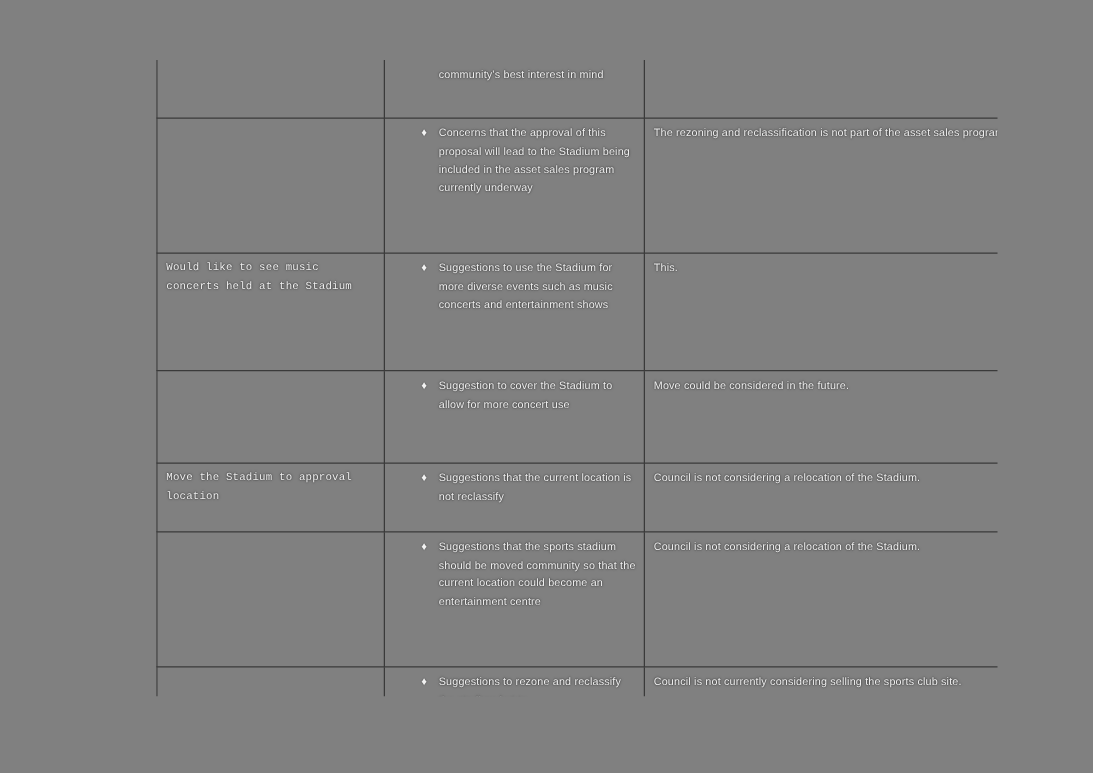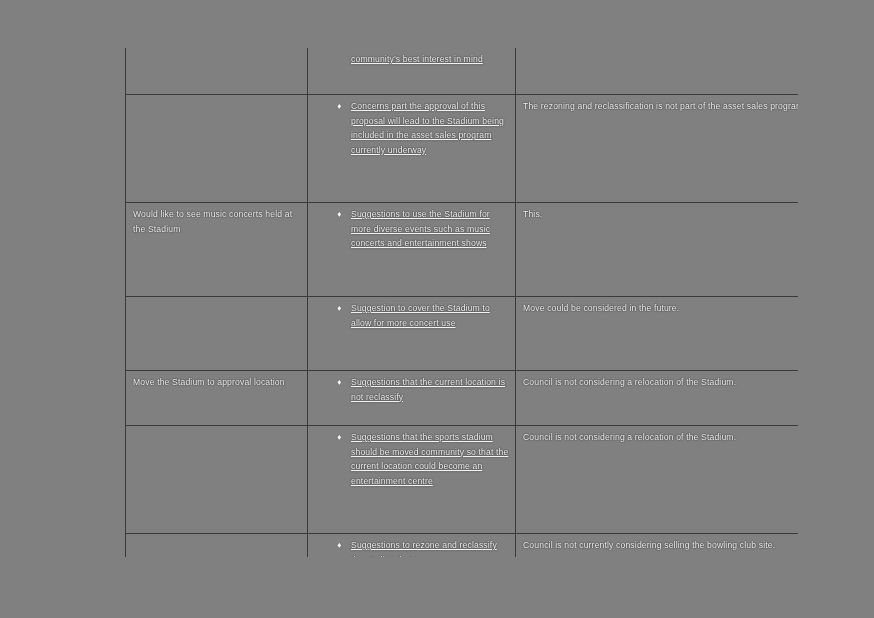"community’s best interest in mind" td.col-comment { text-decoration: underline -> none }
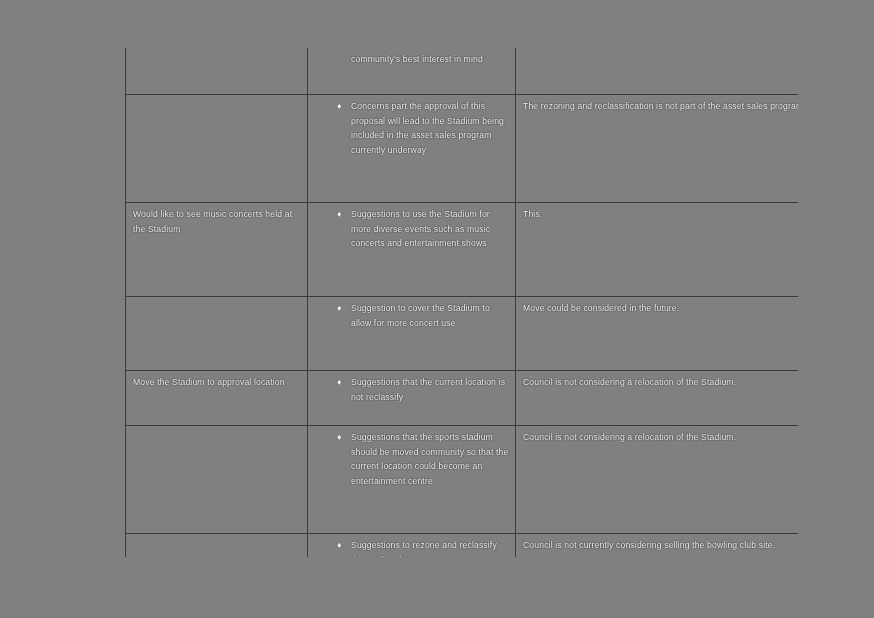"Concerns part the approval of" span { text: part -> that }
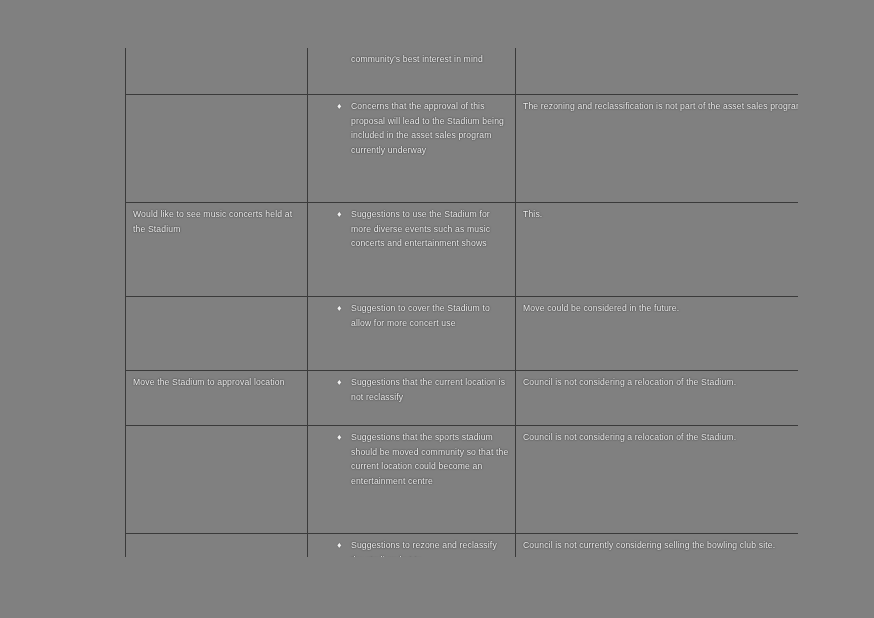"Would like to see music" .theme-text { font-family: none -> Liberation Mono, monospace }
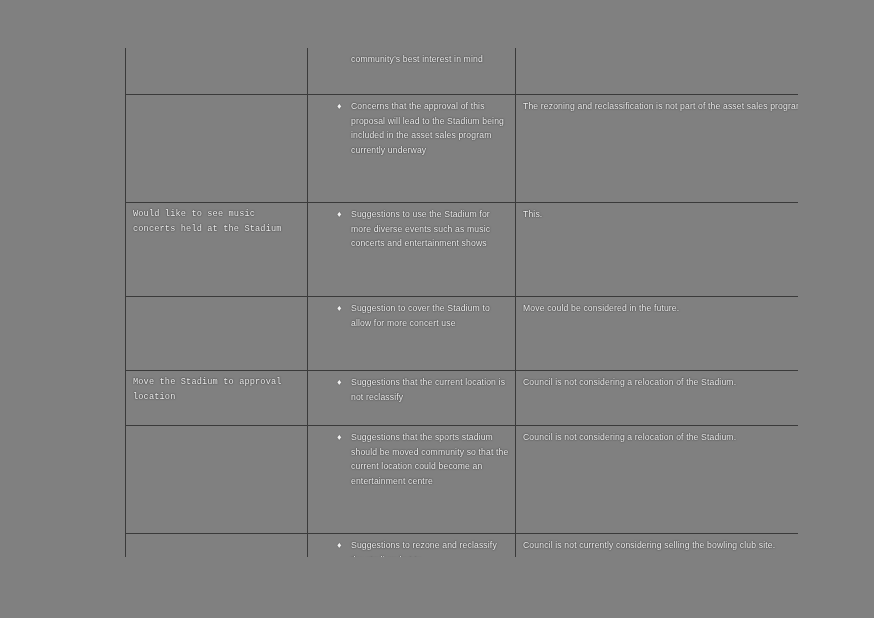"Council is not currently considering" span.resp-text { text: bowling -> sports }
